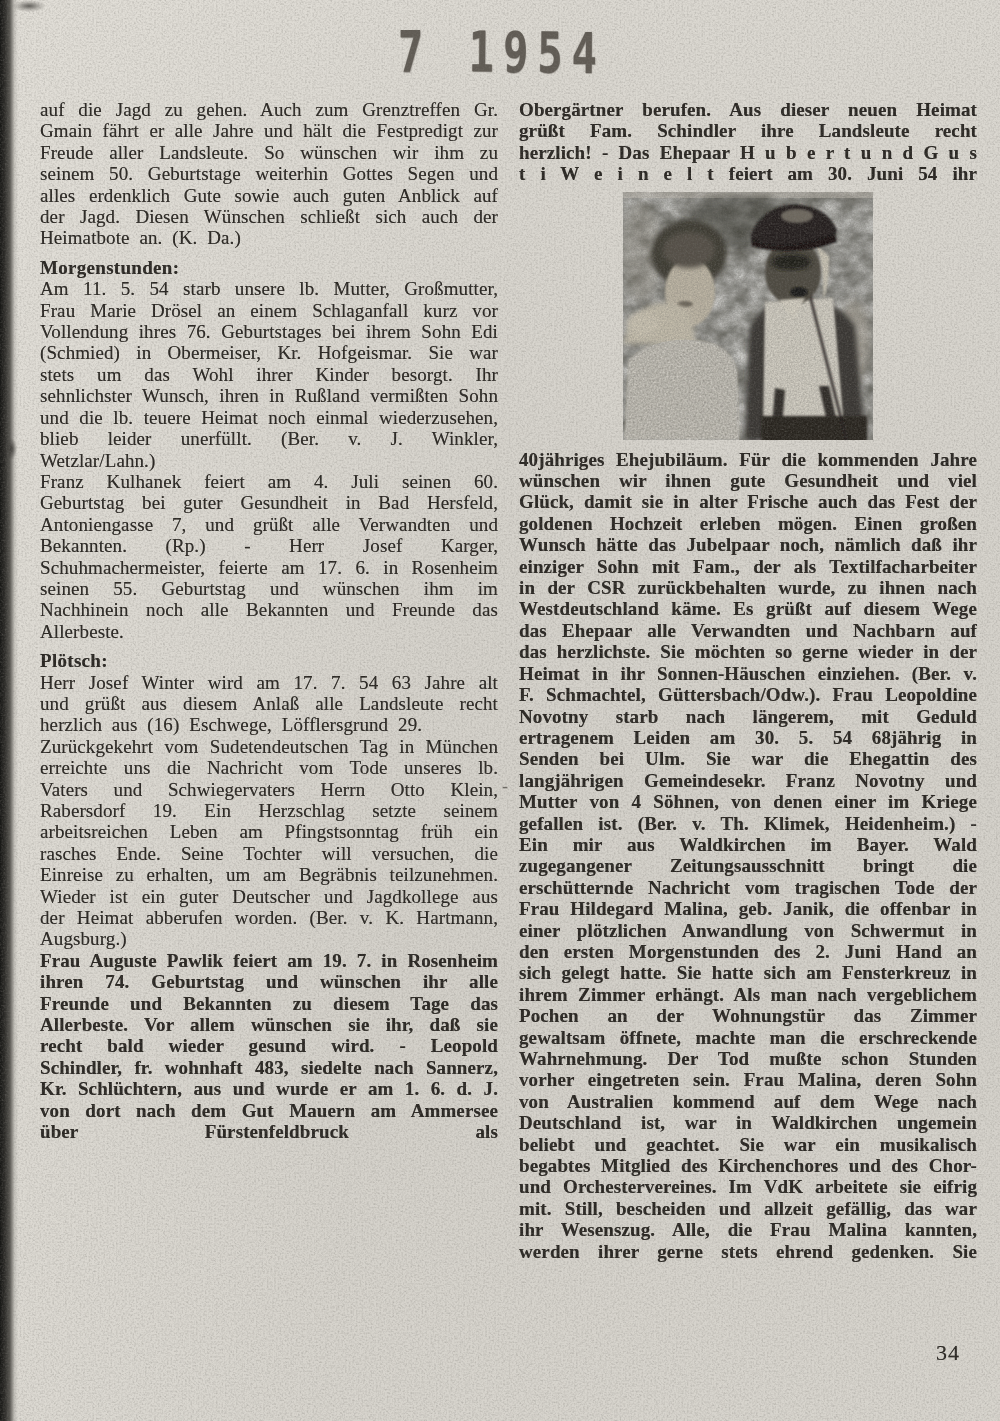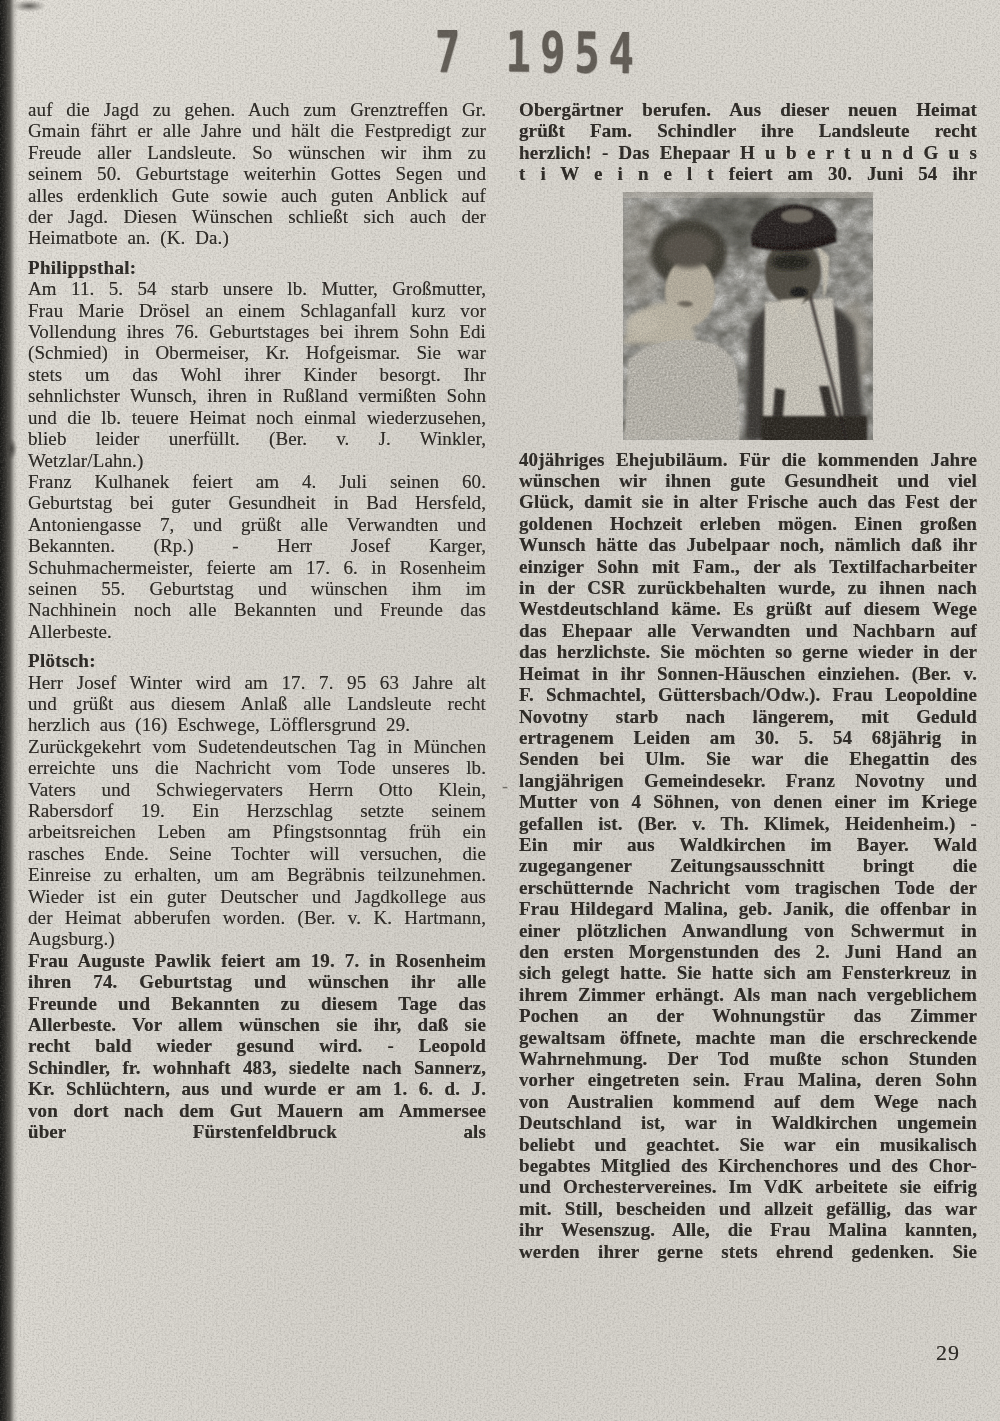"7 1954" .stamp { margin-left: 37px -> none }
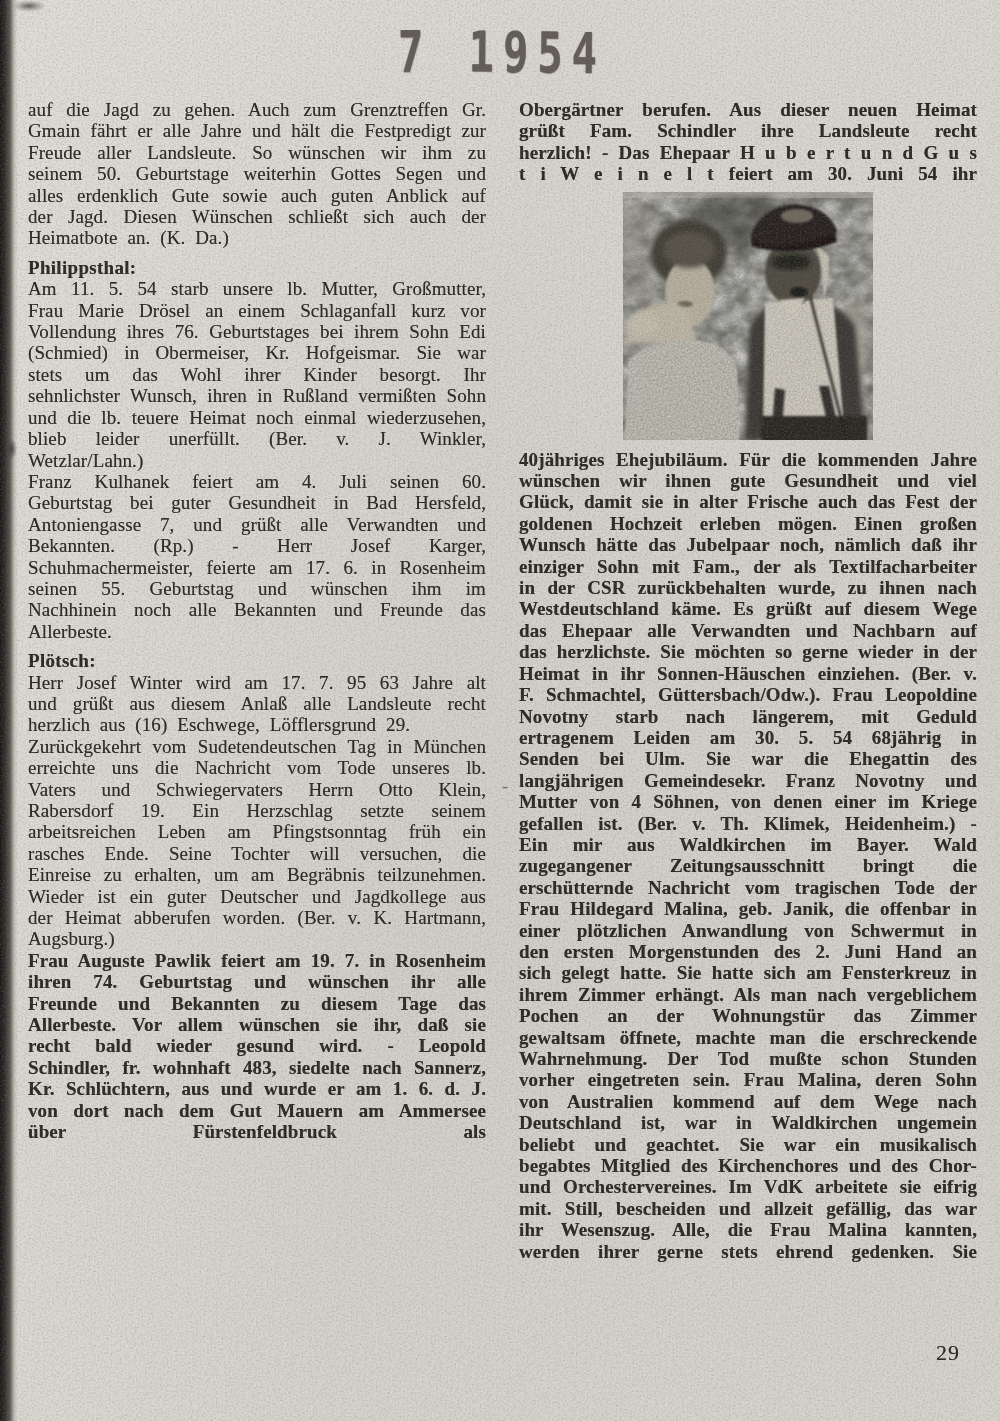"auf die Jagd zu gehen." .col-left { left: 28px -> 40px }
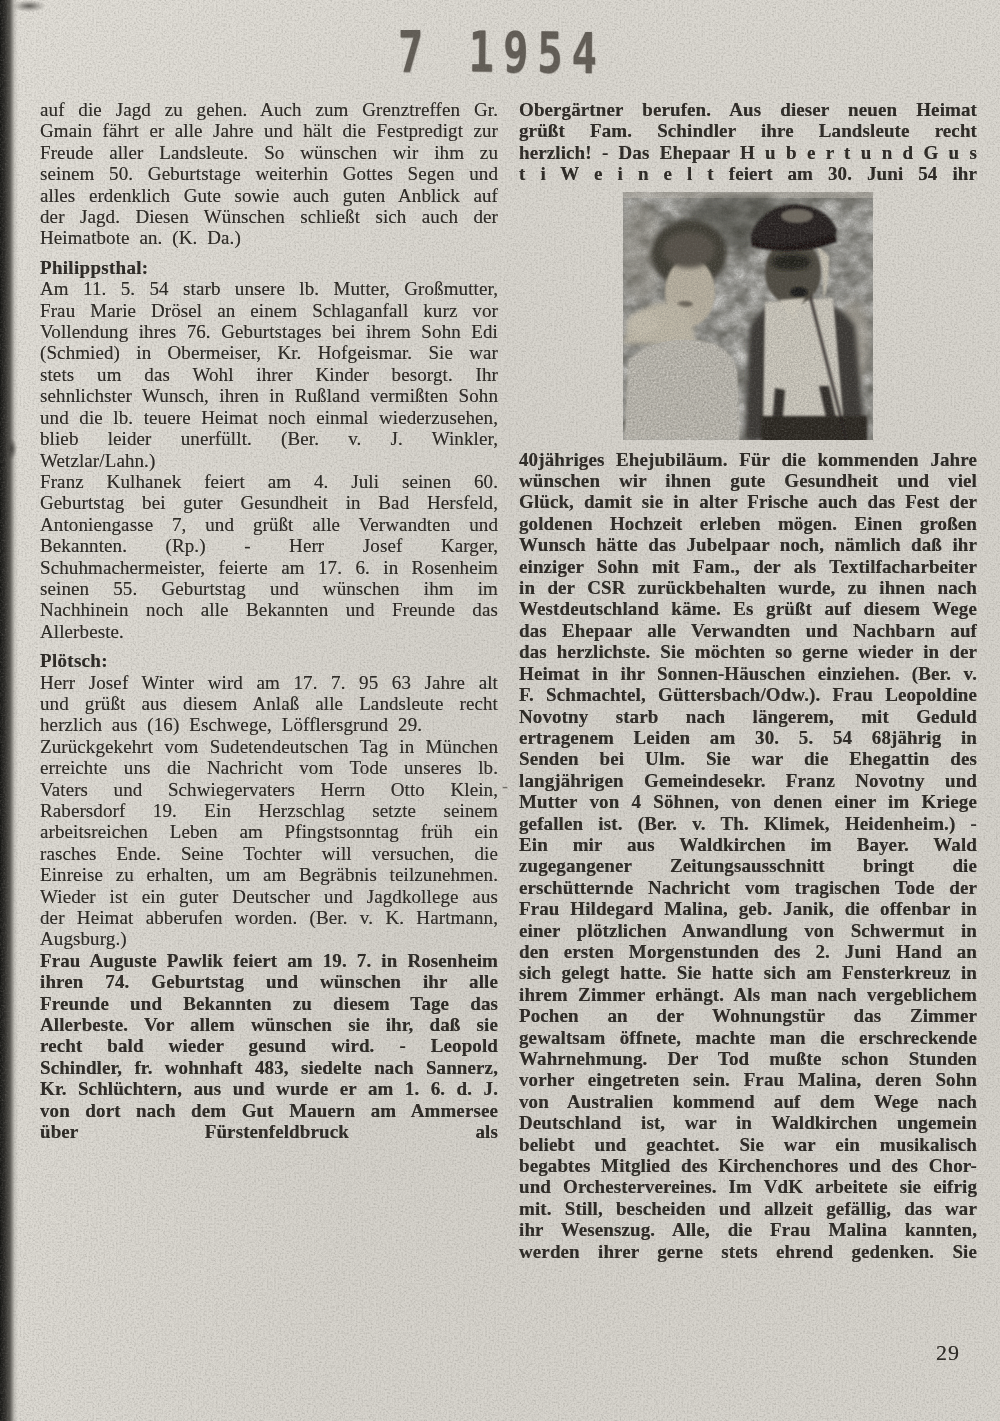"Philippsthal:" p.sect { text: Philippsthal -> Morgenstunden }
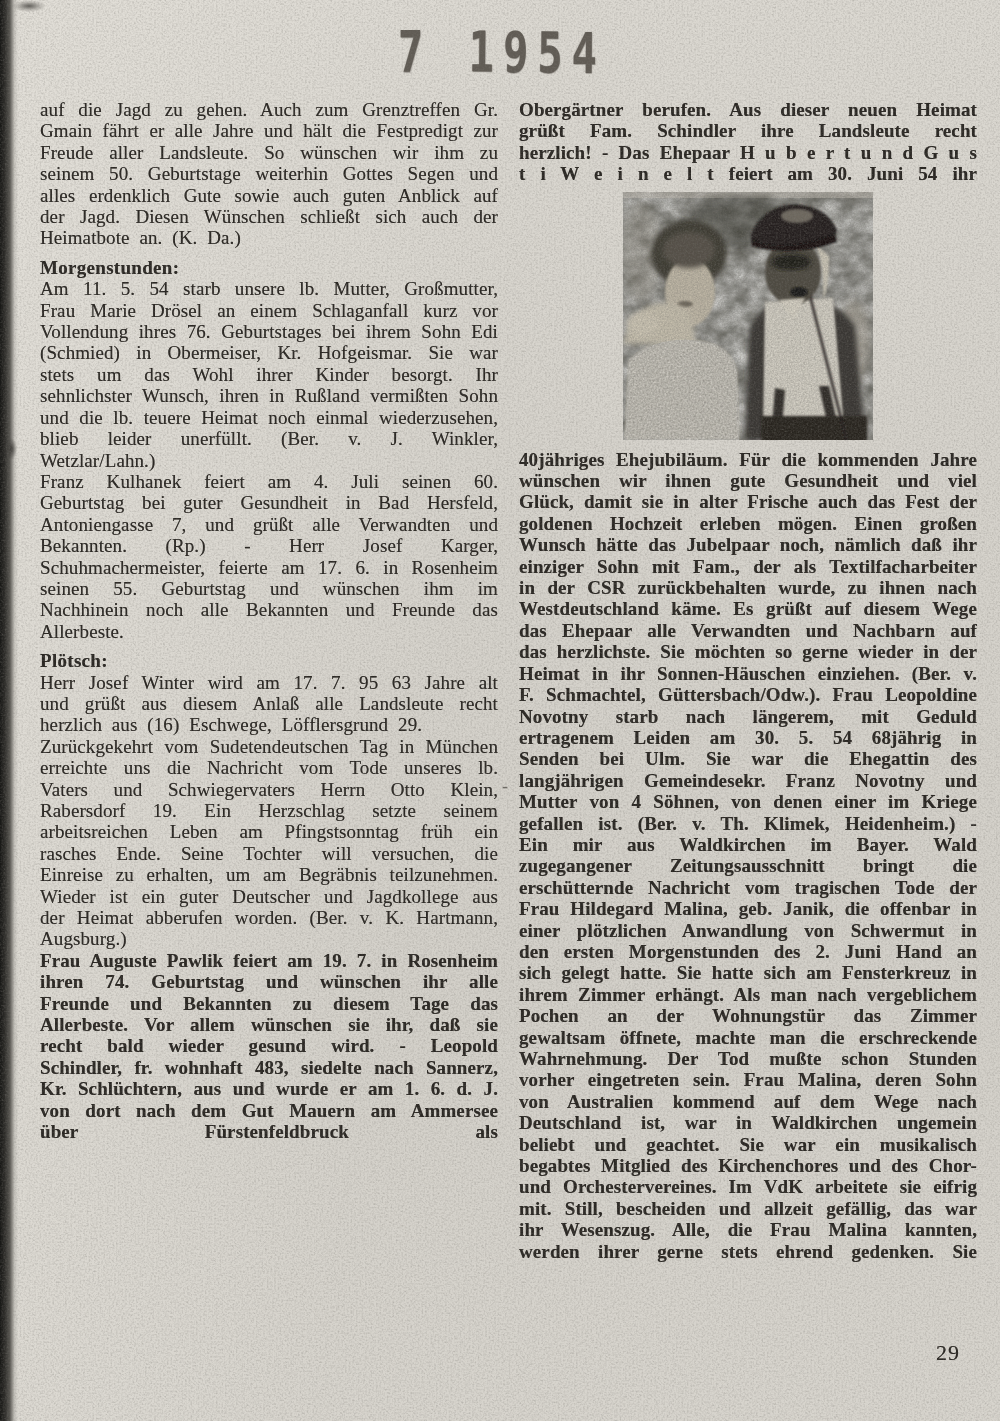"Herr Josef Winter wird am" p.body { text: 95 -> 54 }
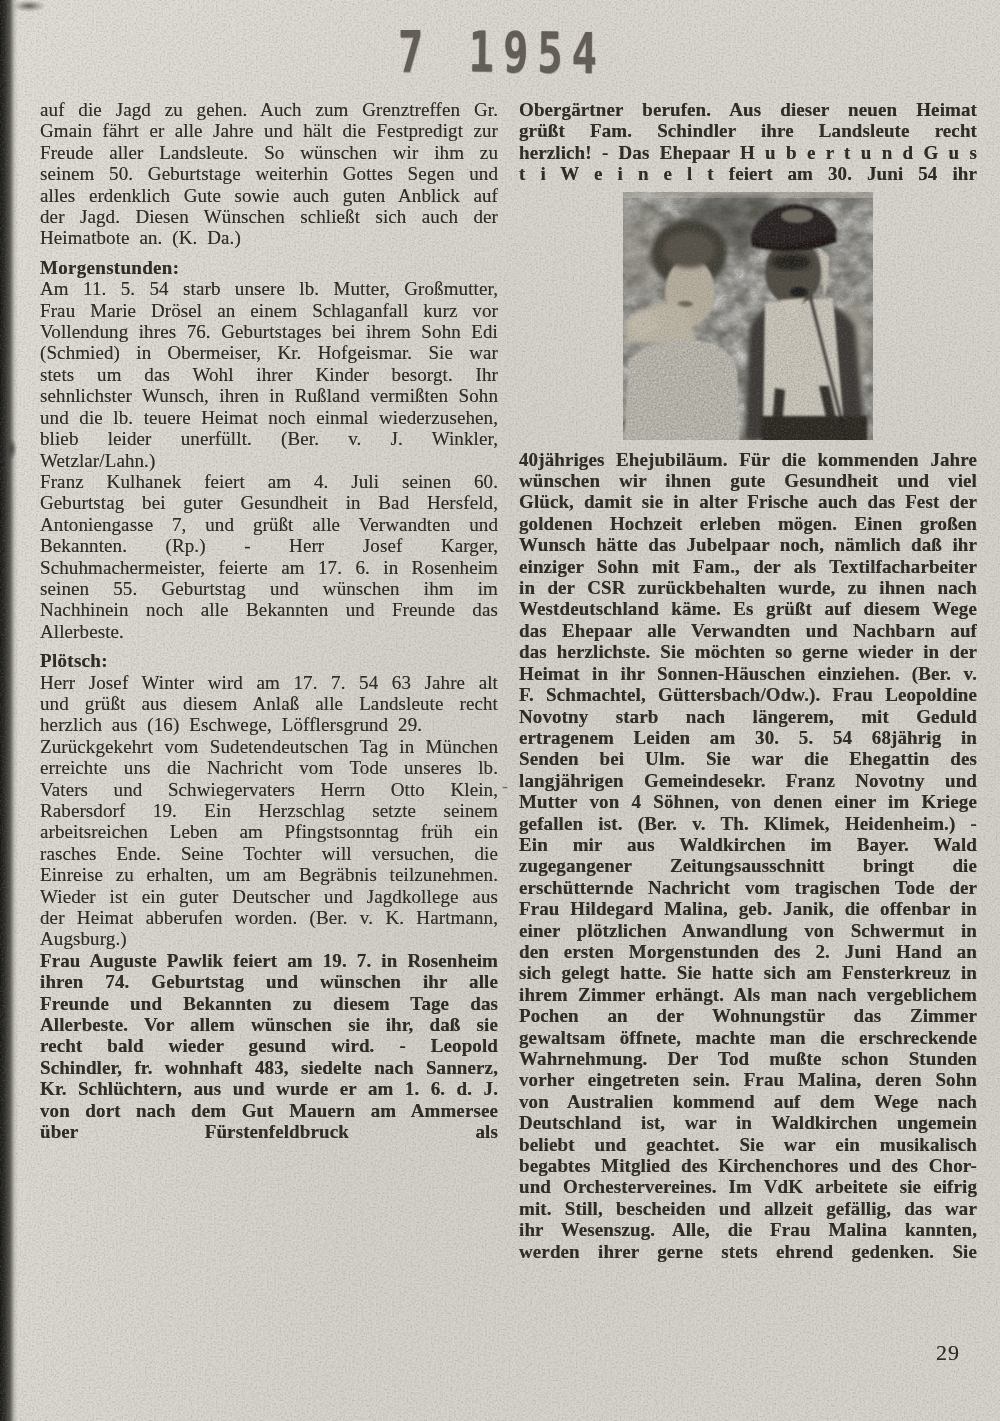"29" div.pageno { text: 29 -> 34 }
